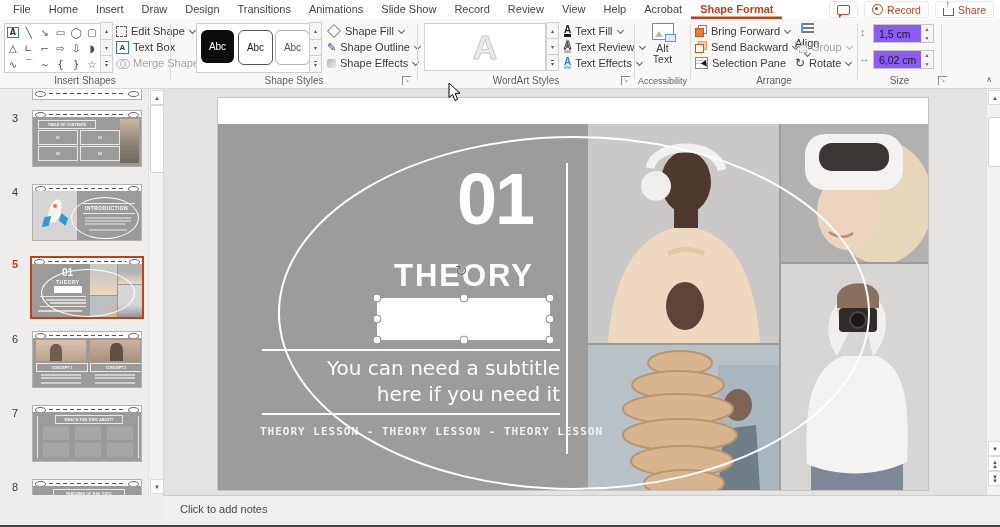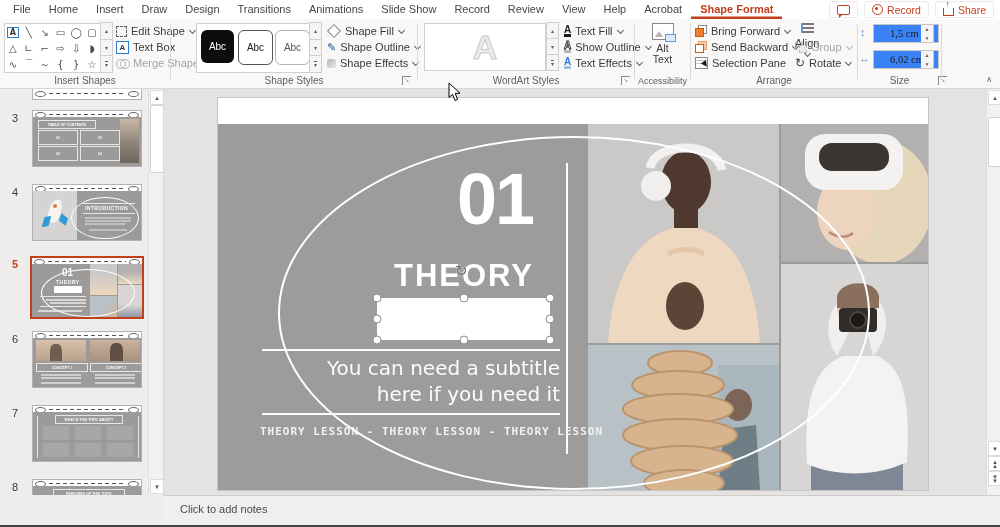"1,5 cm" .size-field { background: #3b82f6 -> #8b5cf6; font-family: Liberation Serif, serif -> none; padding-left: 16px -> 5px }
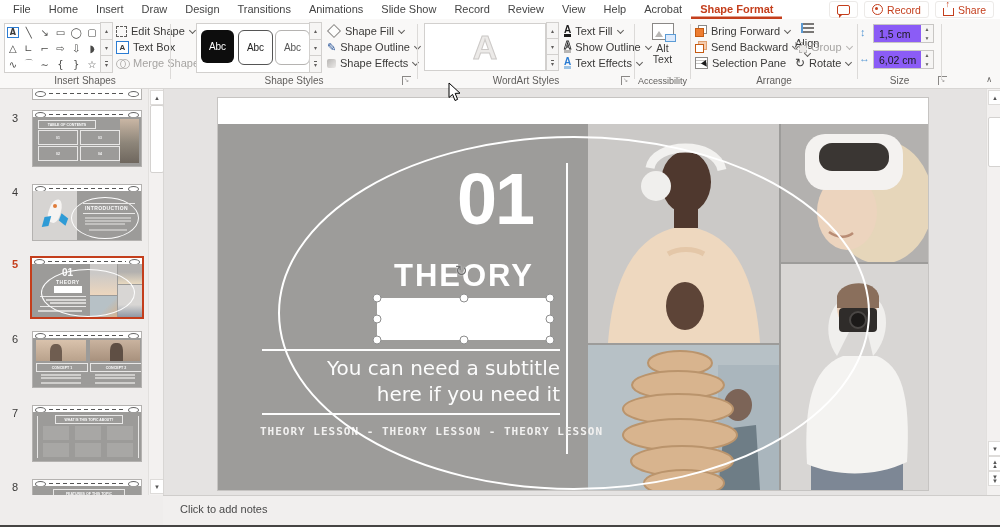"Show Outline" span { text: Show Outline -> Text Review }
